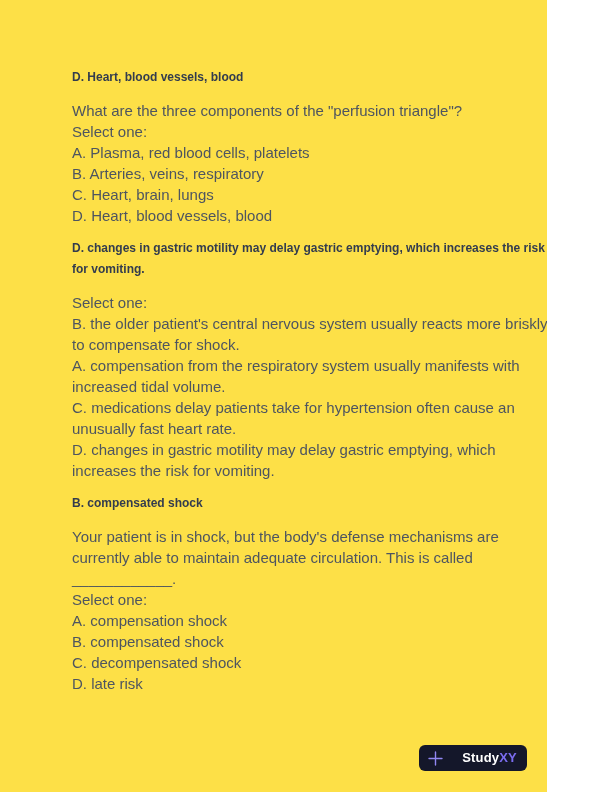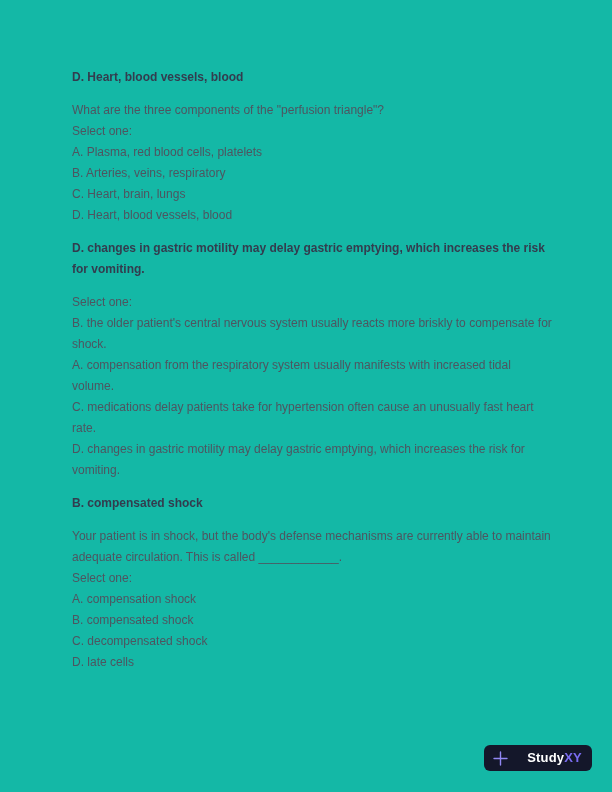"D. Heart, blood vessels, blood" .page { background: #14b8a6 -> #fde047; width: 612px -> 547px }
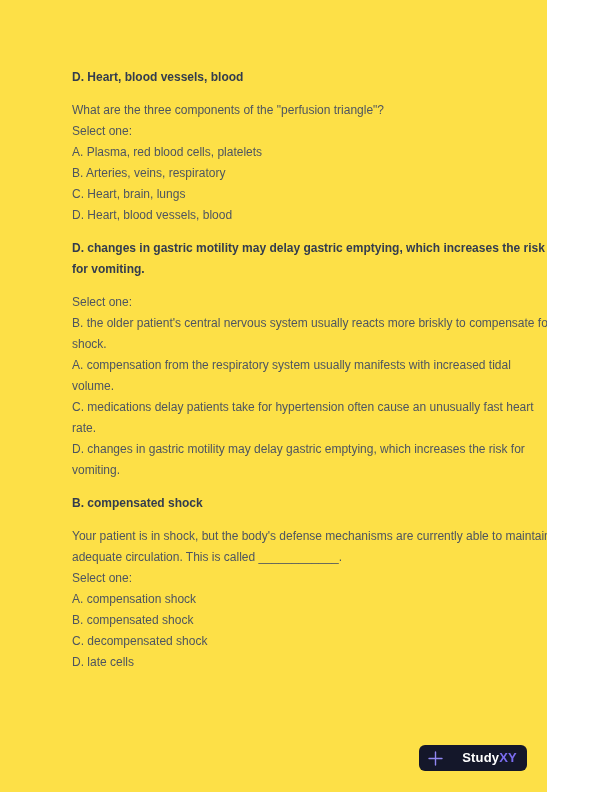"What are the three components" .question-block { font-size: 12px -> 15px }
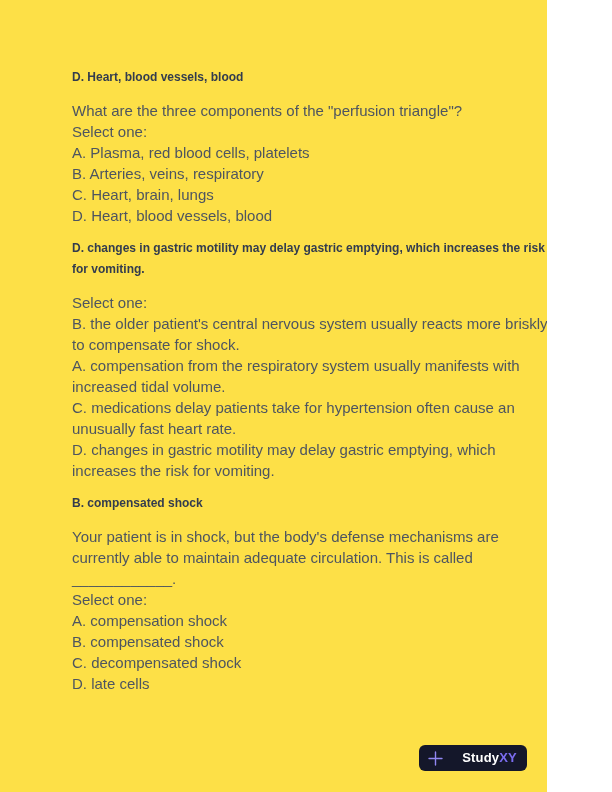"D. late cells" div.line { text: cells -> risk }
